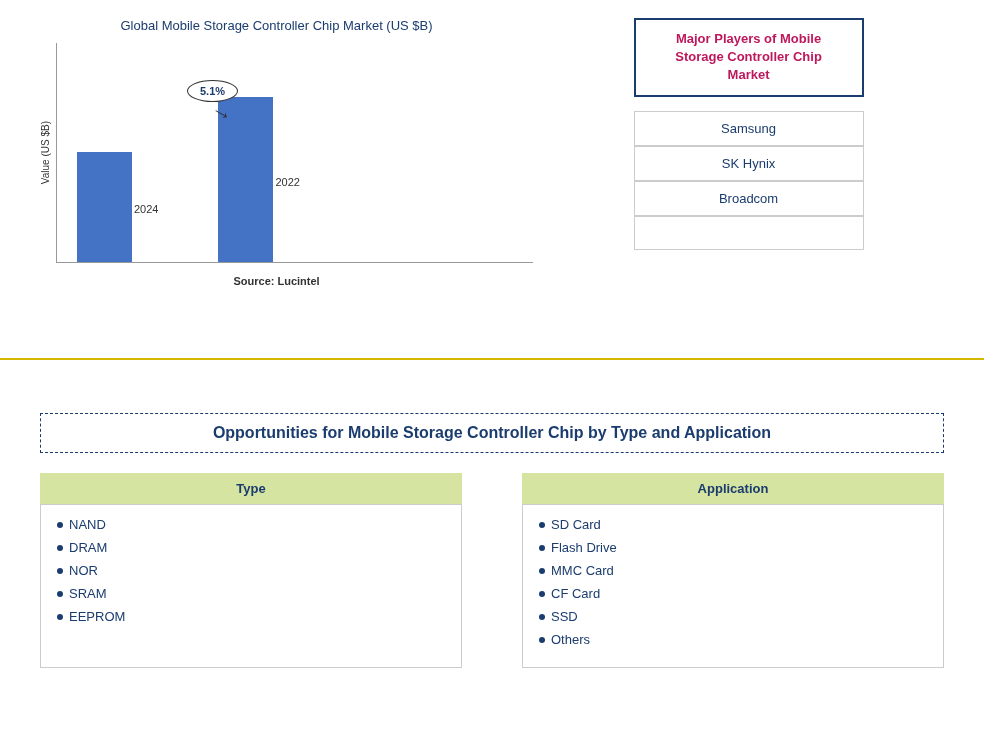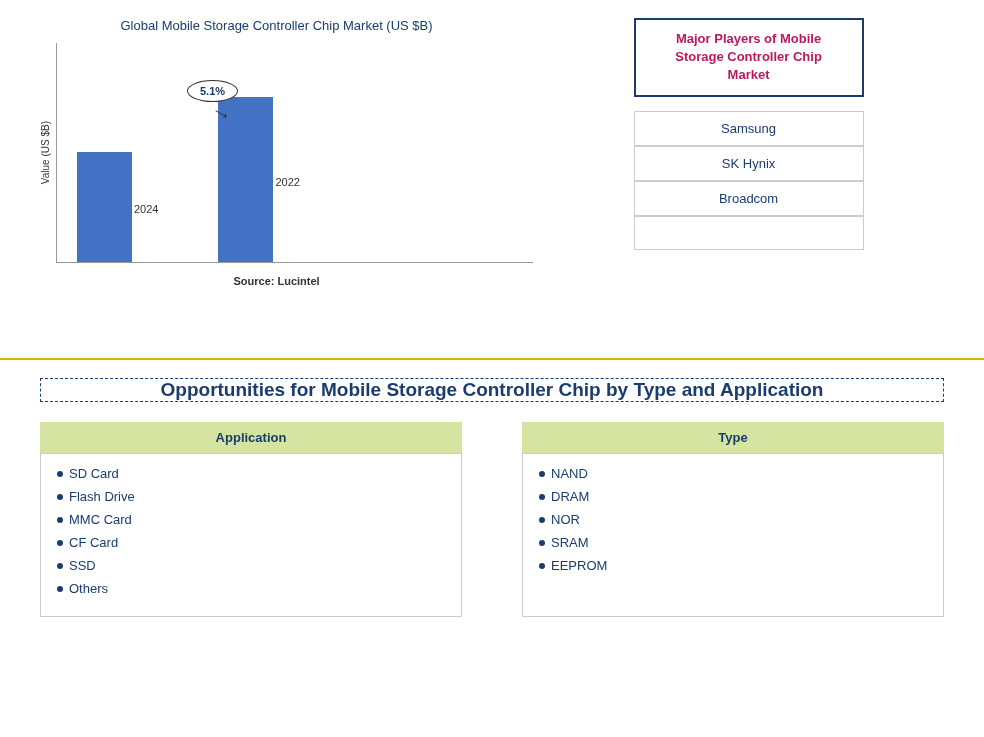"Opportunities for Mobile Storage" .opportunities-title-box { font-size: 19px -> 16px; margin-top: none -> 35px; padding: 0 20px -> 10px 20px }
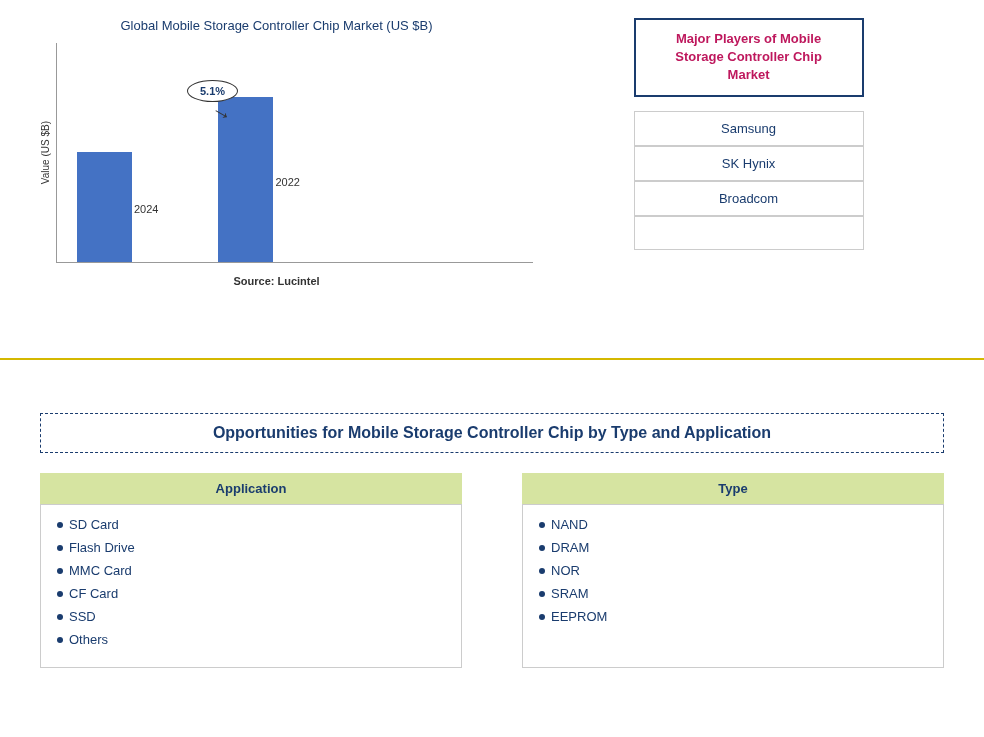"Application" div.column { order: before "Type" -> after "Type" }
